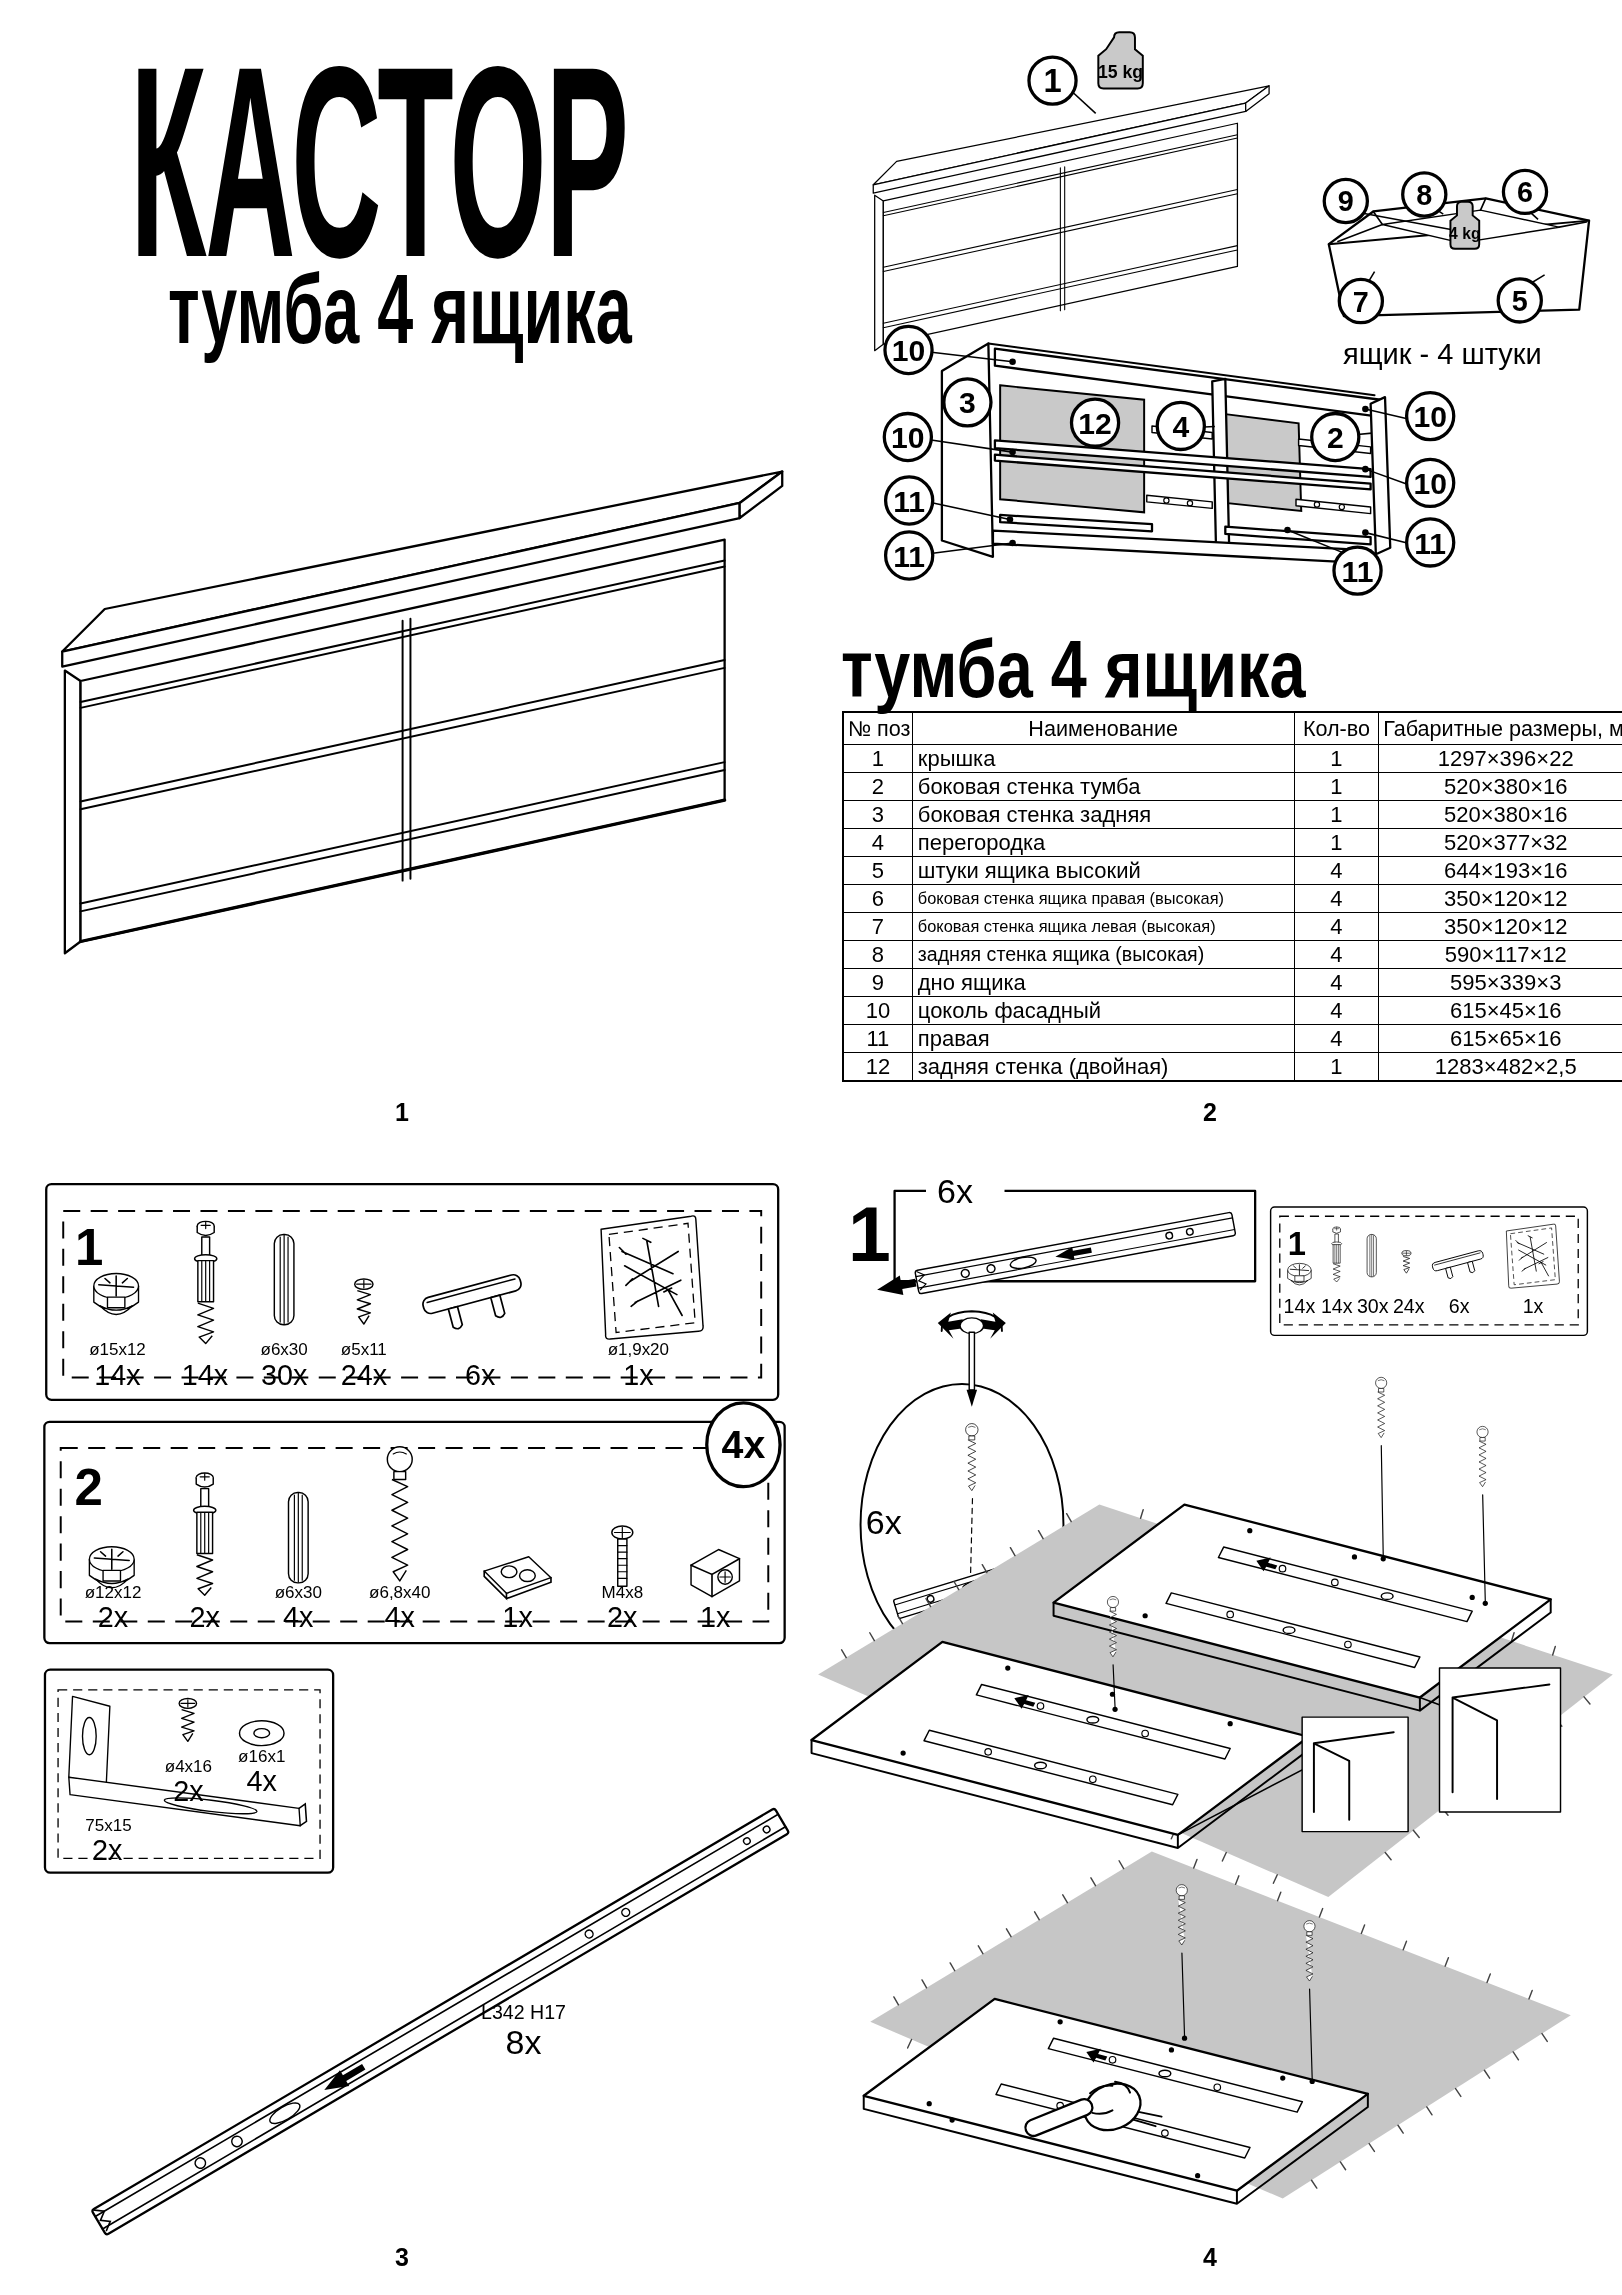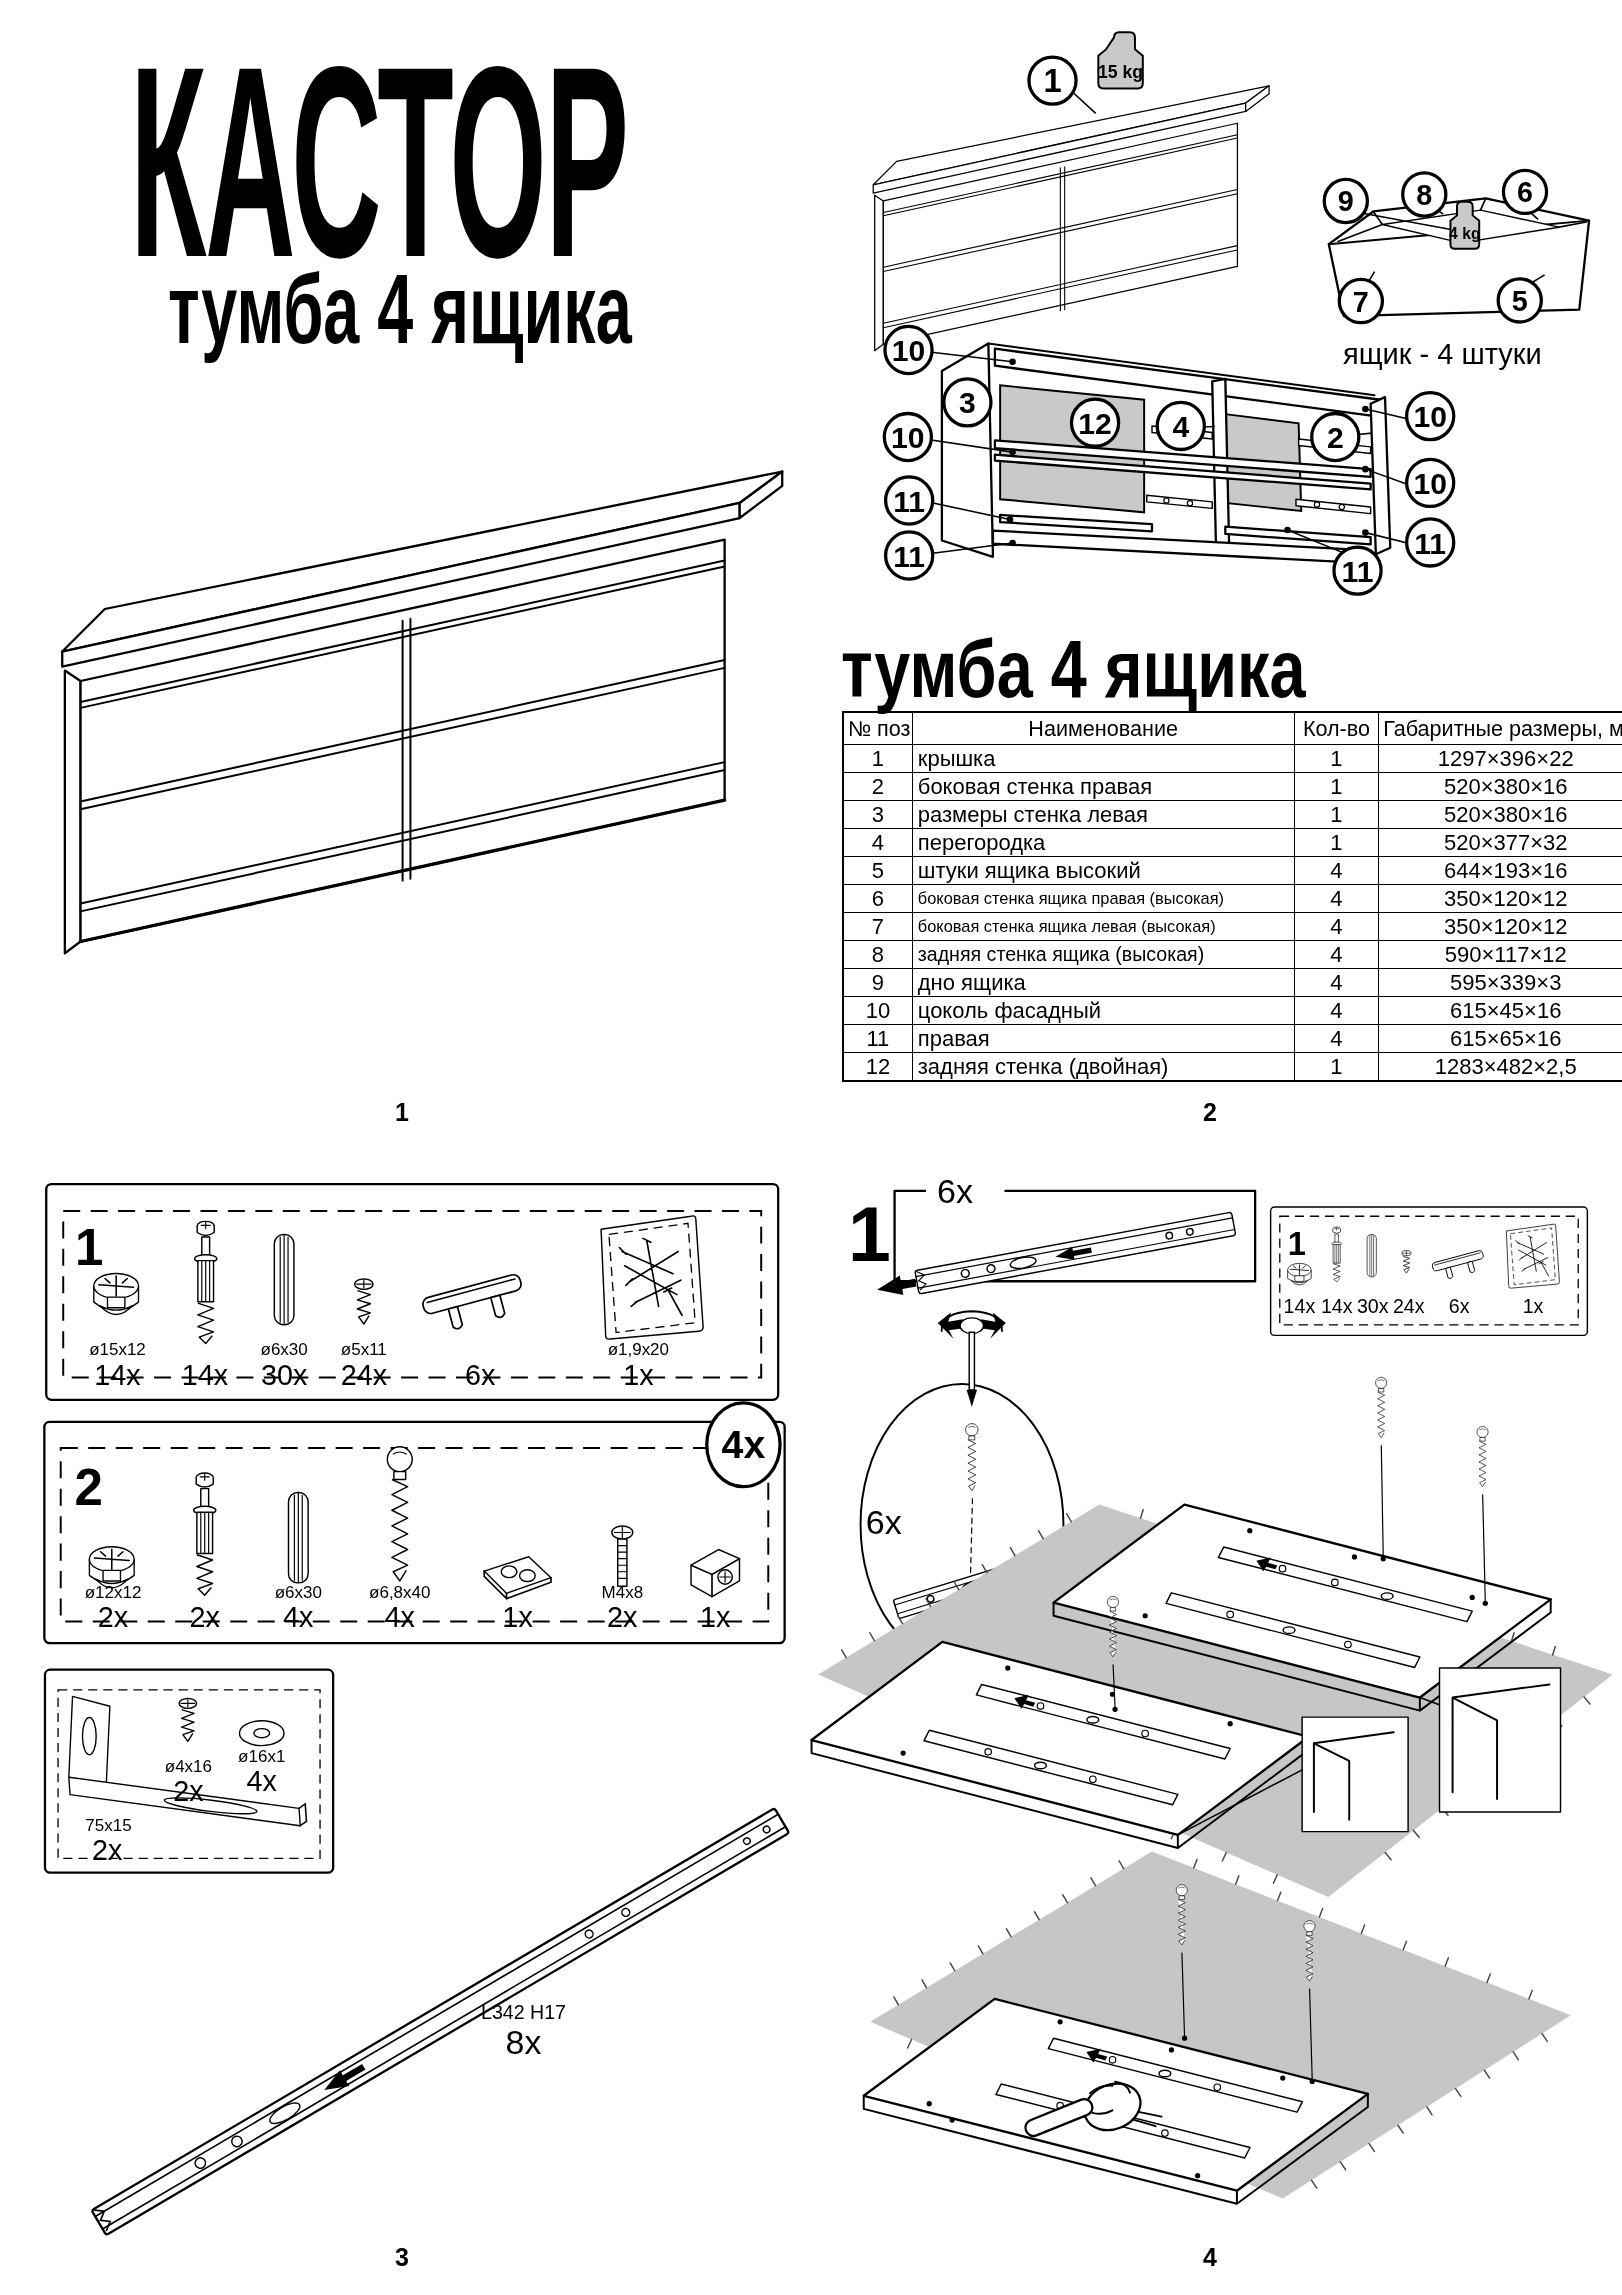"боковая стенка правая" td.nm { text: правая -> тумба }
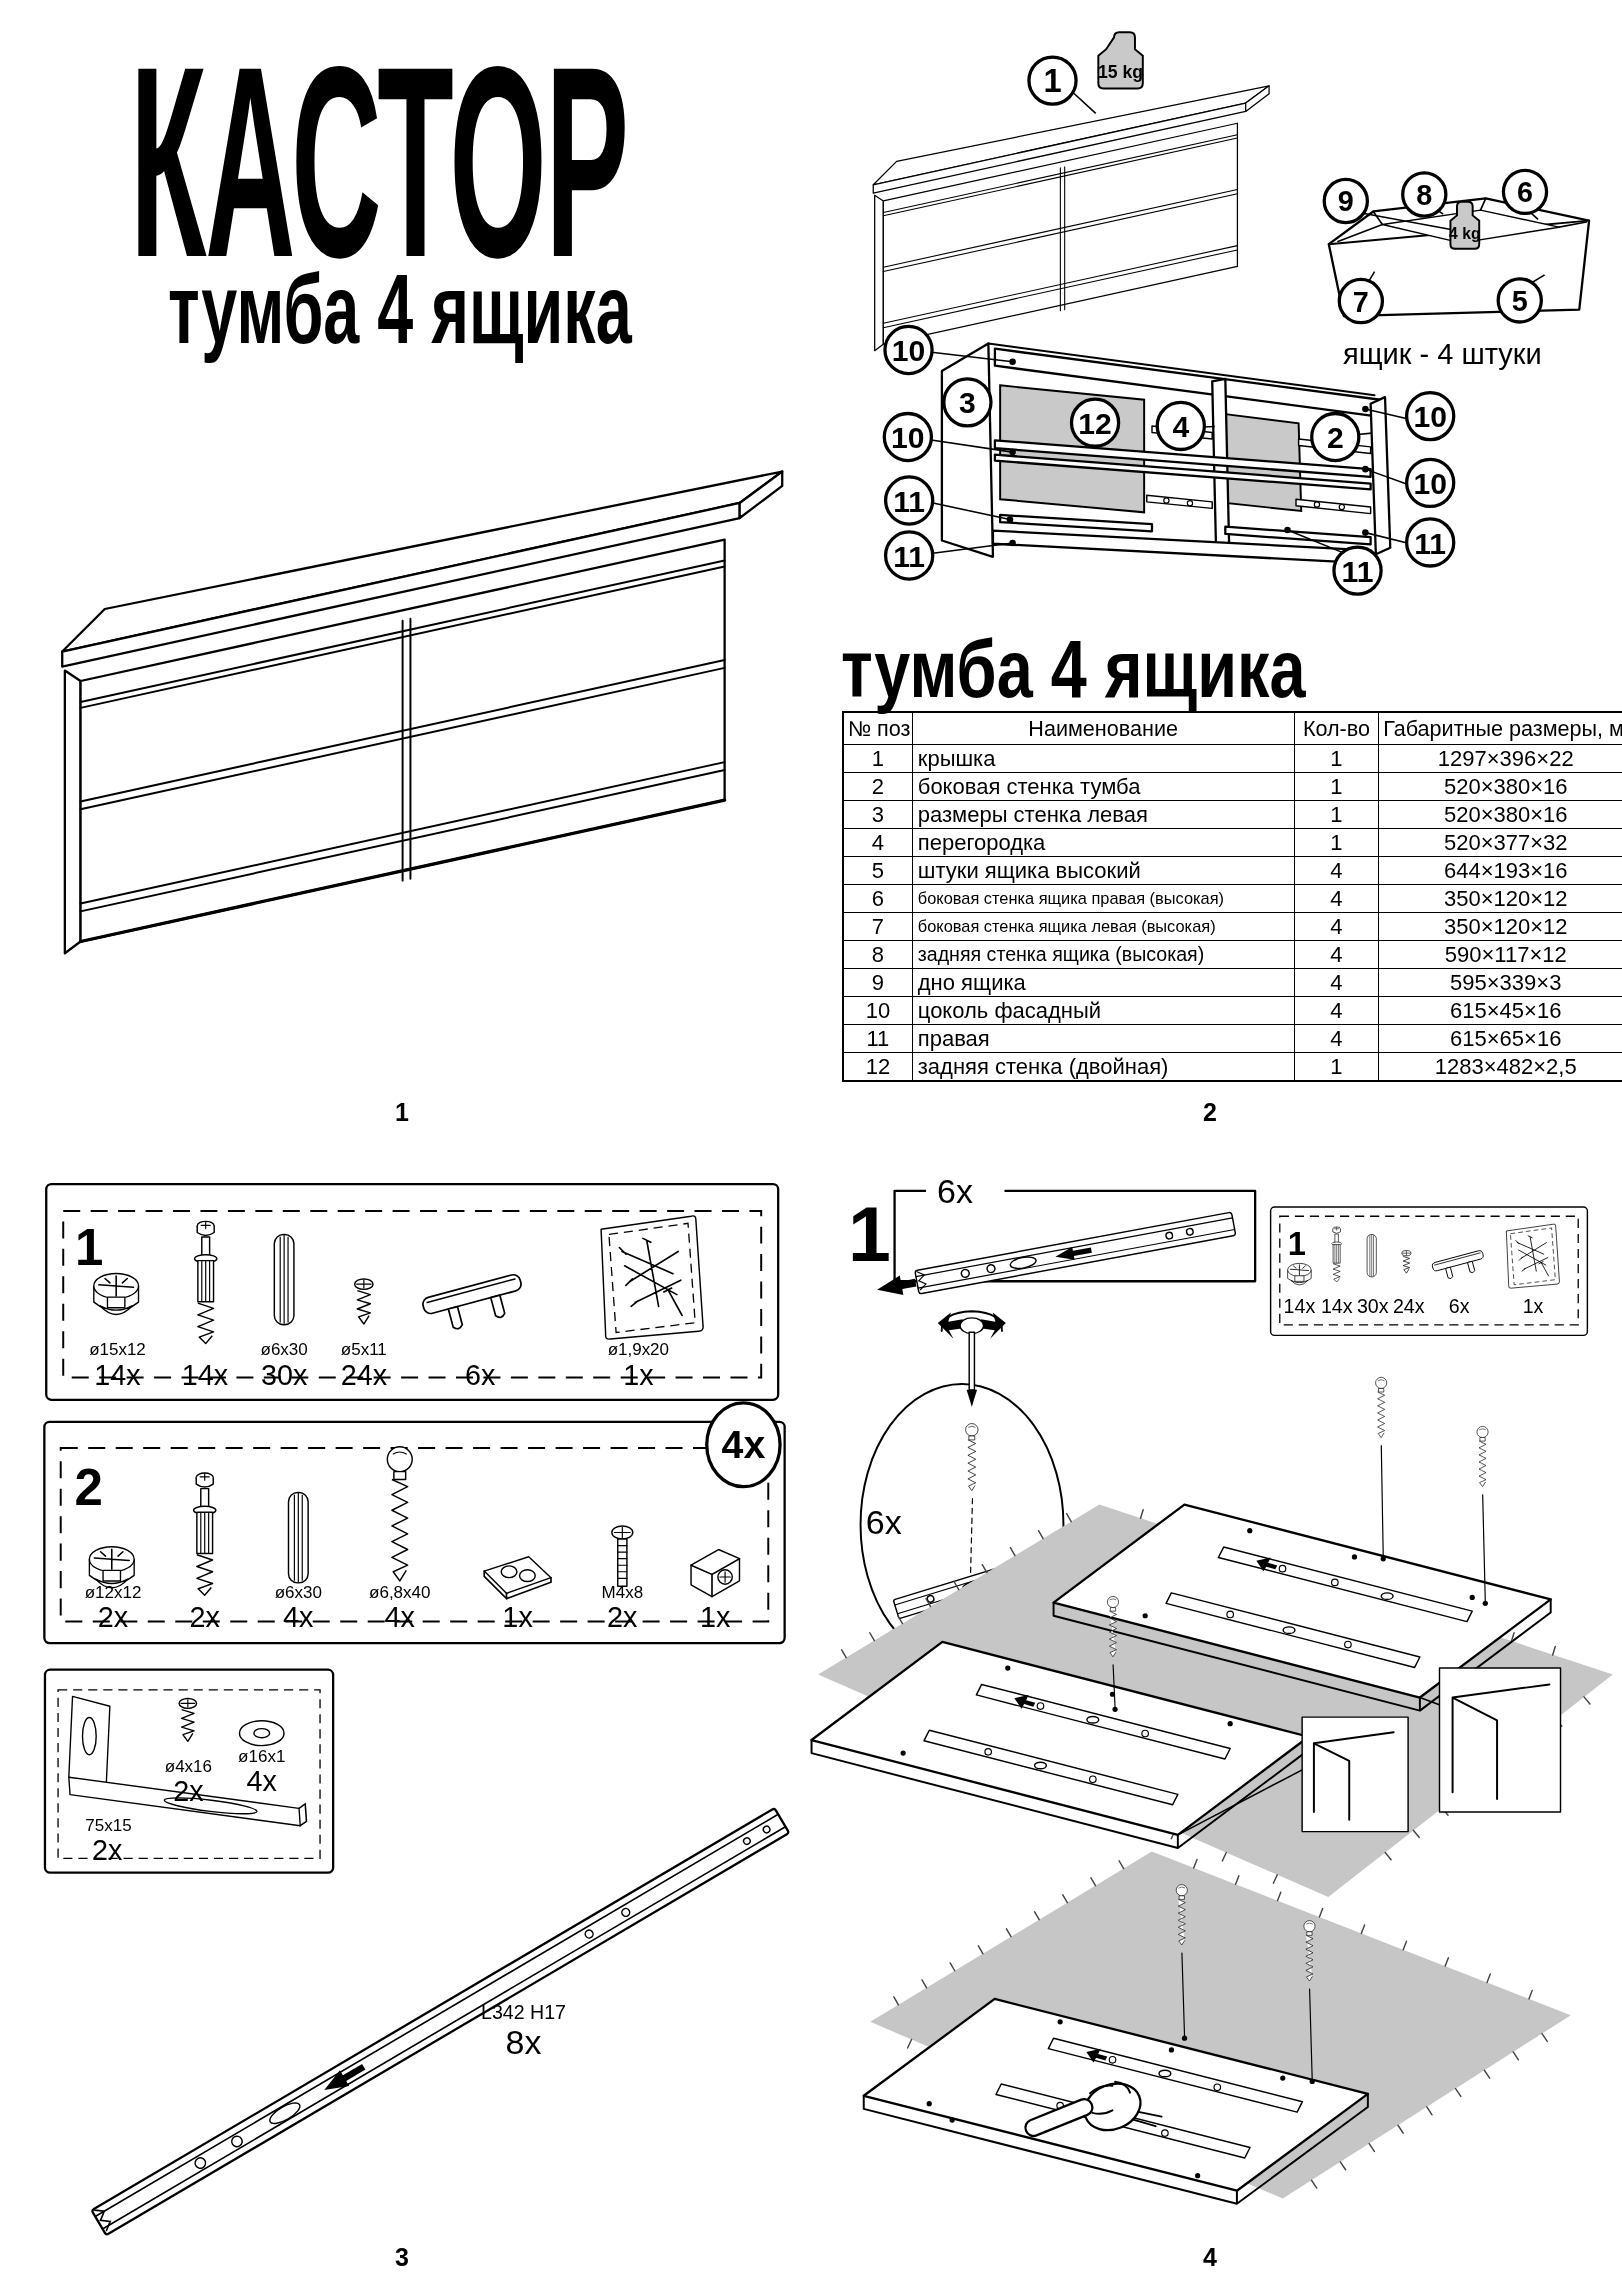"размеры стенка левая" td.nm { text: размеры стенка левая -> боковая стенка задняя }
